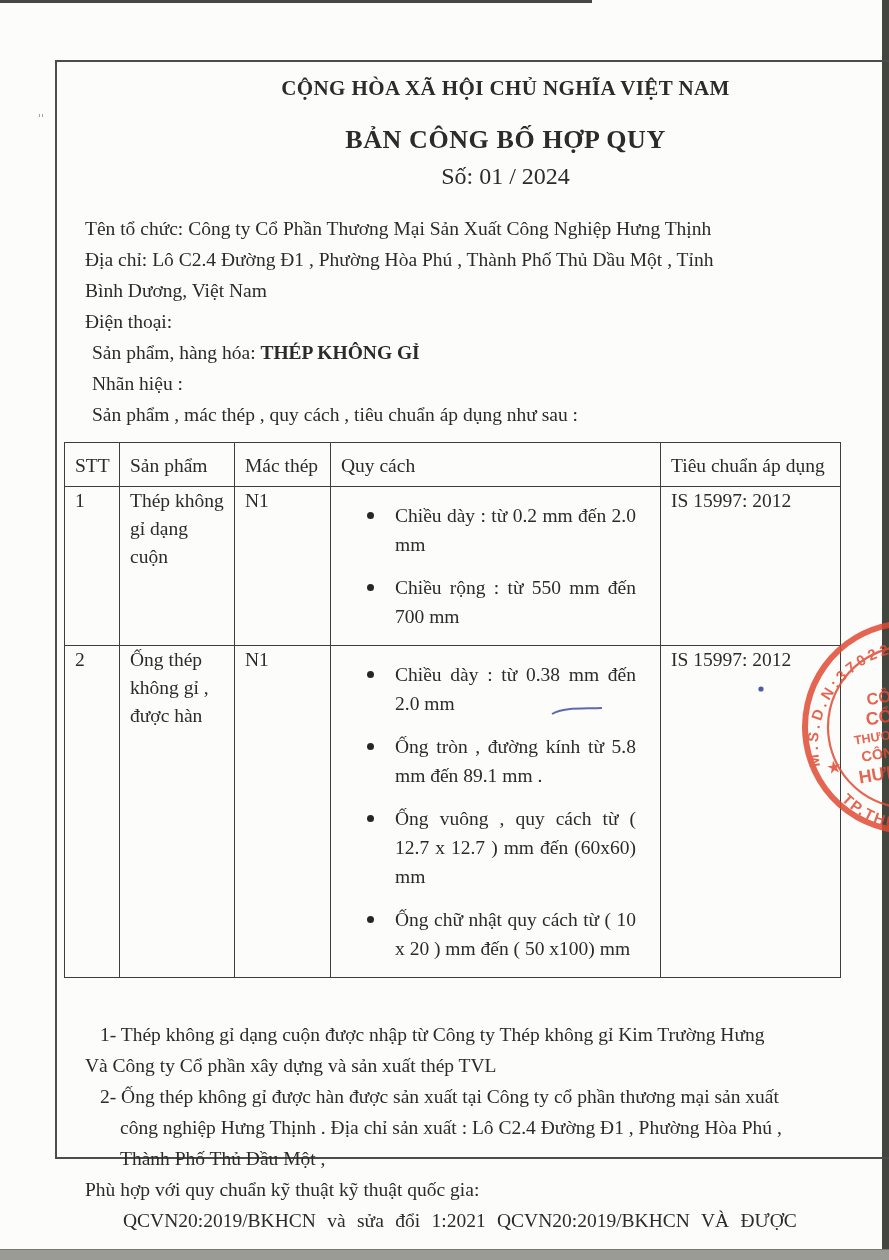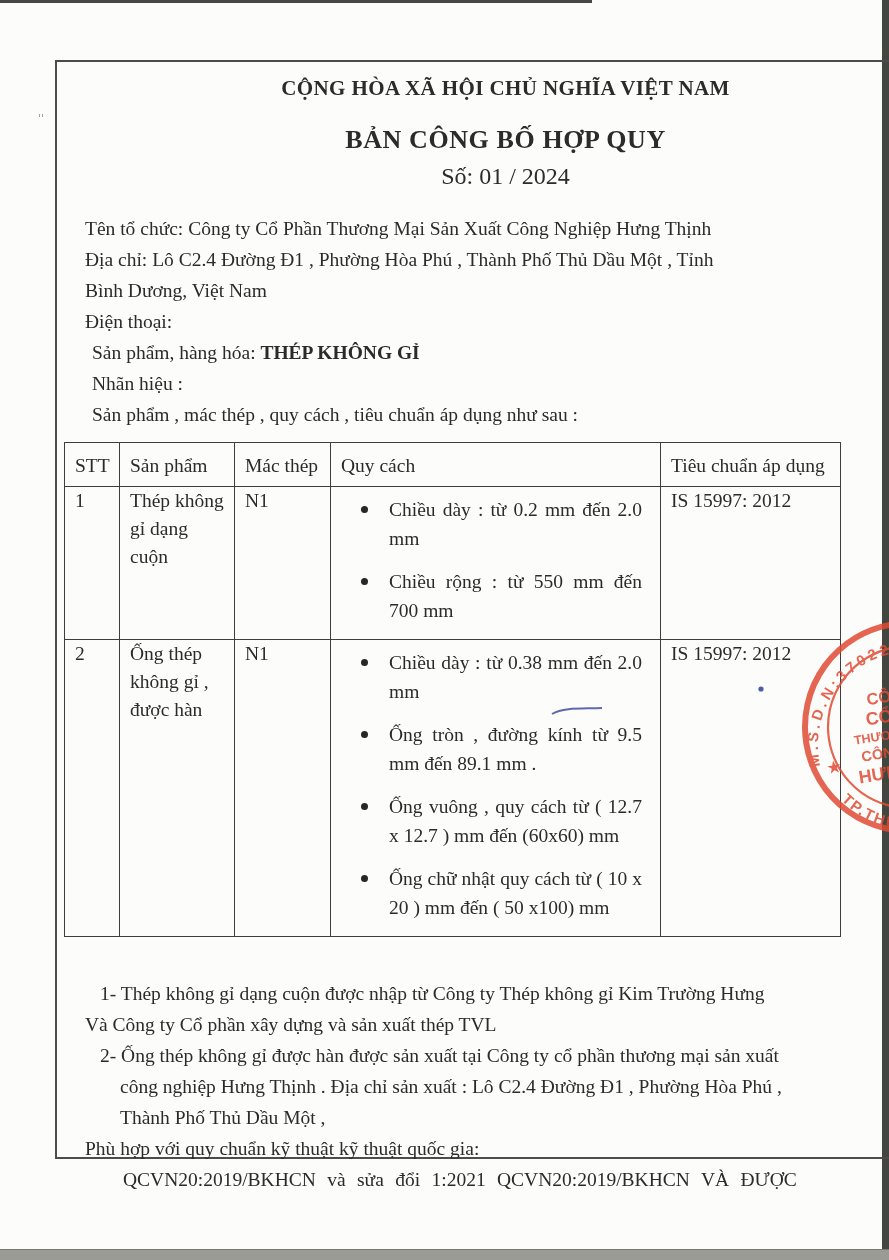"Chiều dày : từ 0.2" ul.specs { margin: 8px -> 14px }
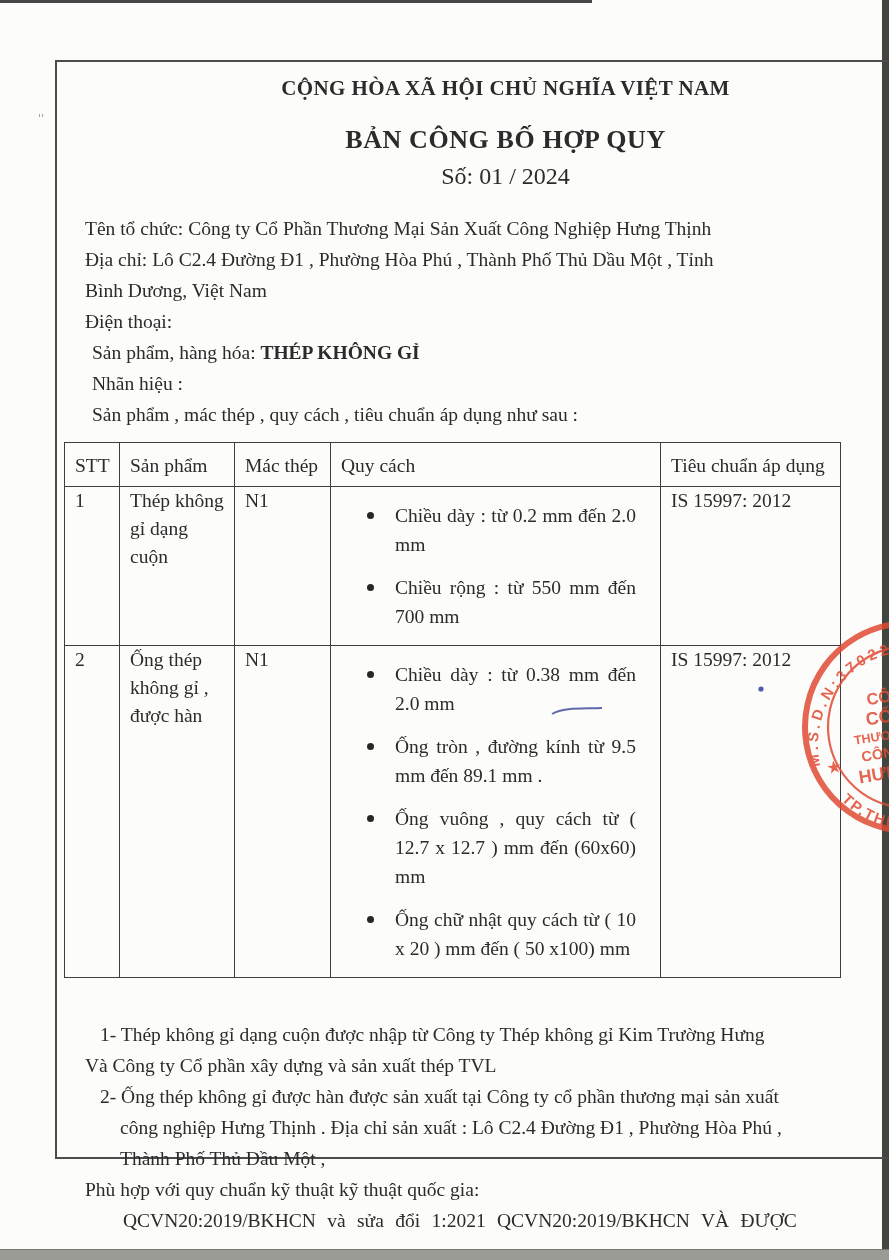"Ống tròn , đường kính" span { text: 9.5 -> 5.8 }
